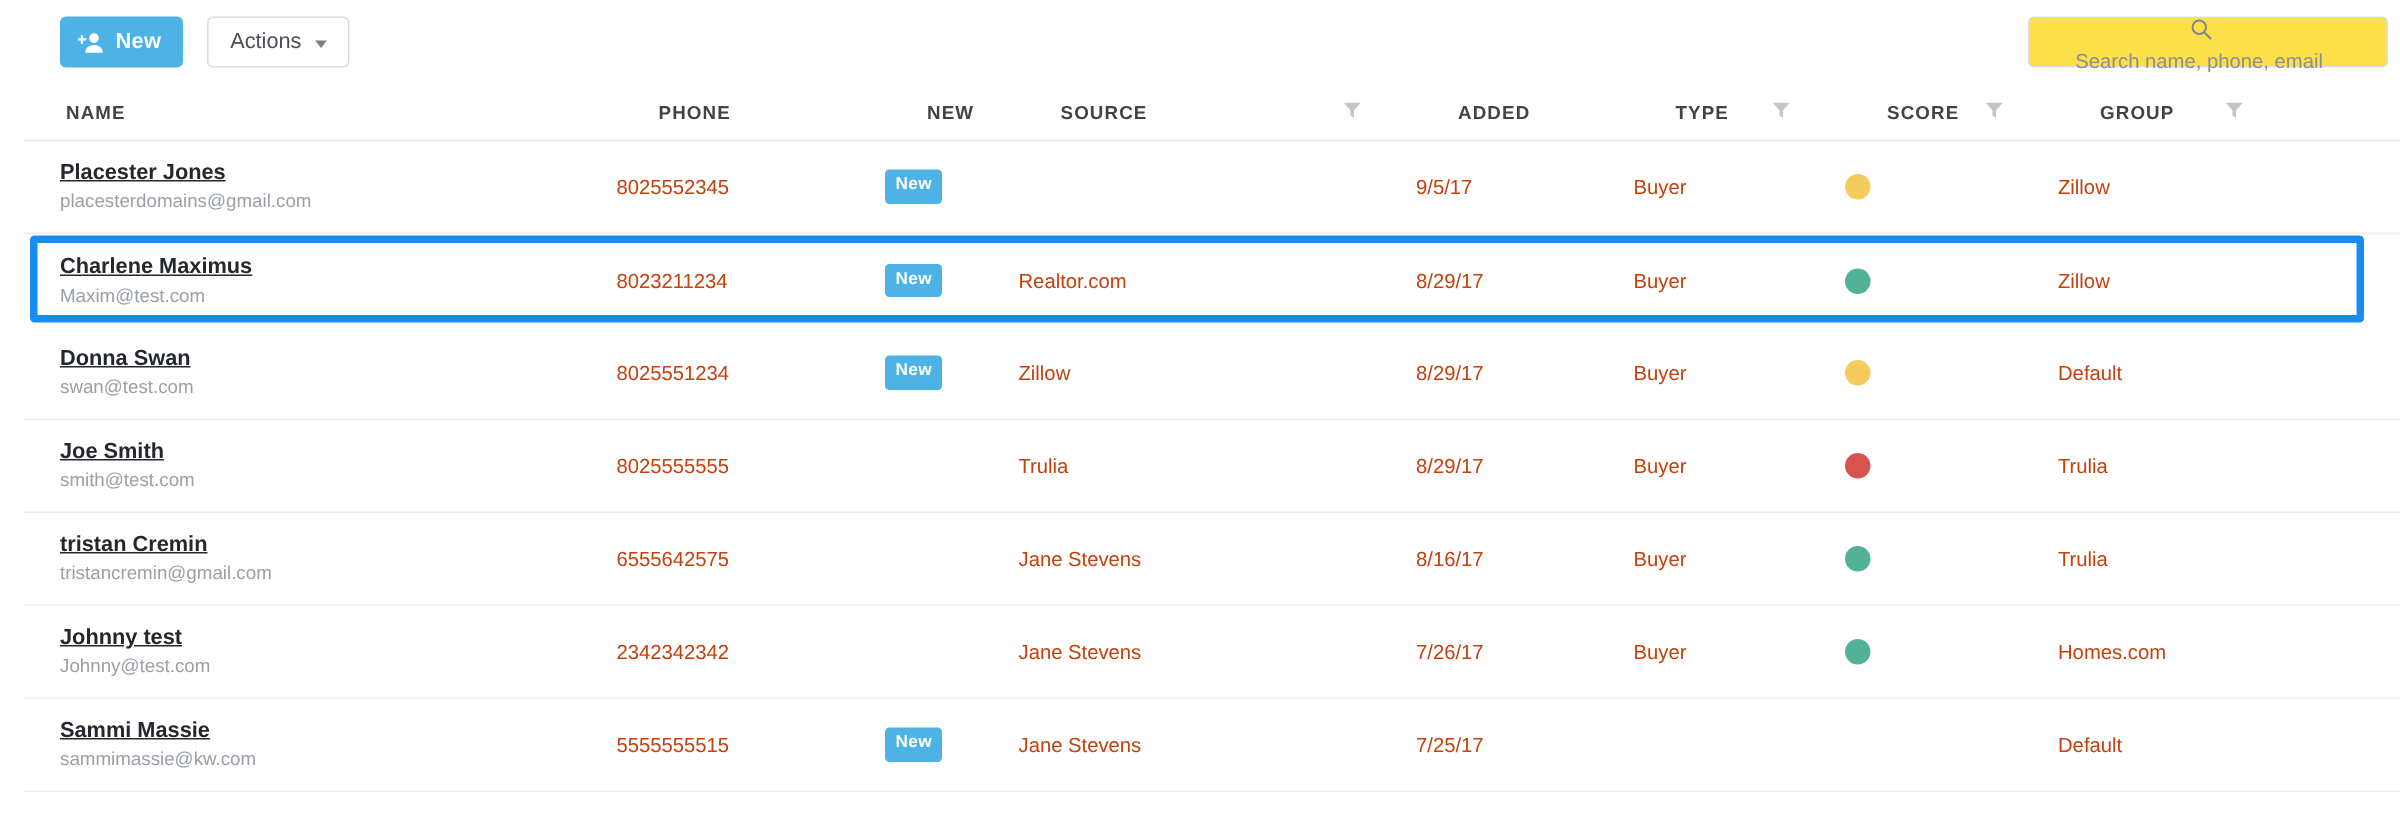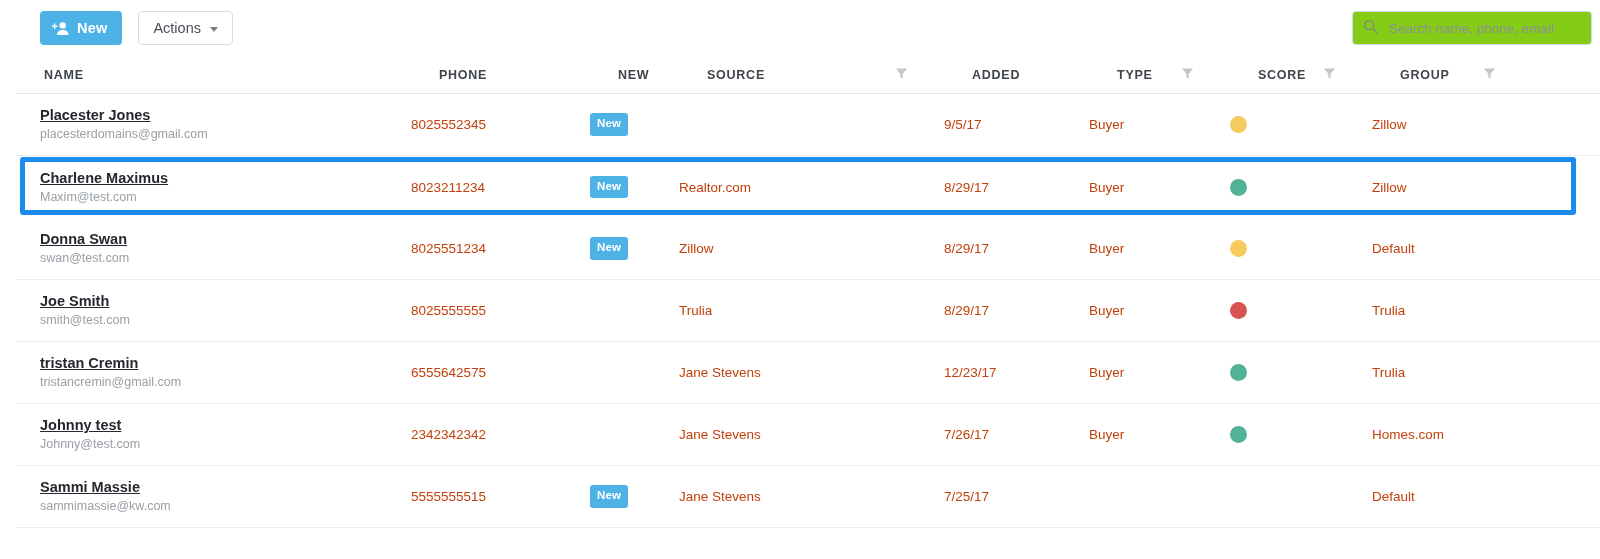"Search name, phone, email" .search-wrap { background: #84cc16 -> #fde047; flex-direction: none -> column }
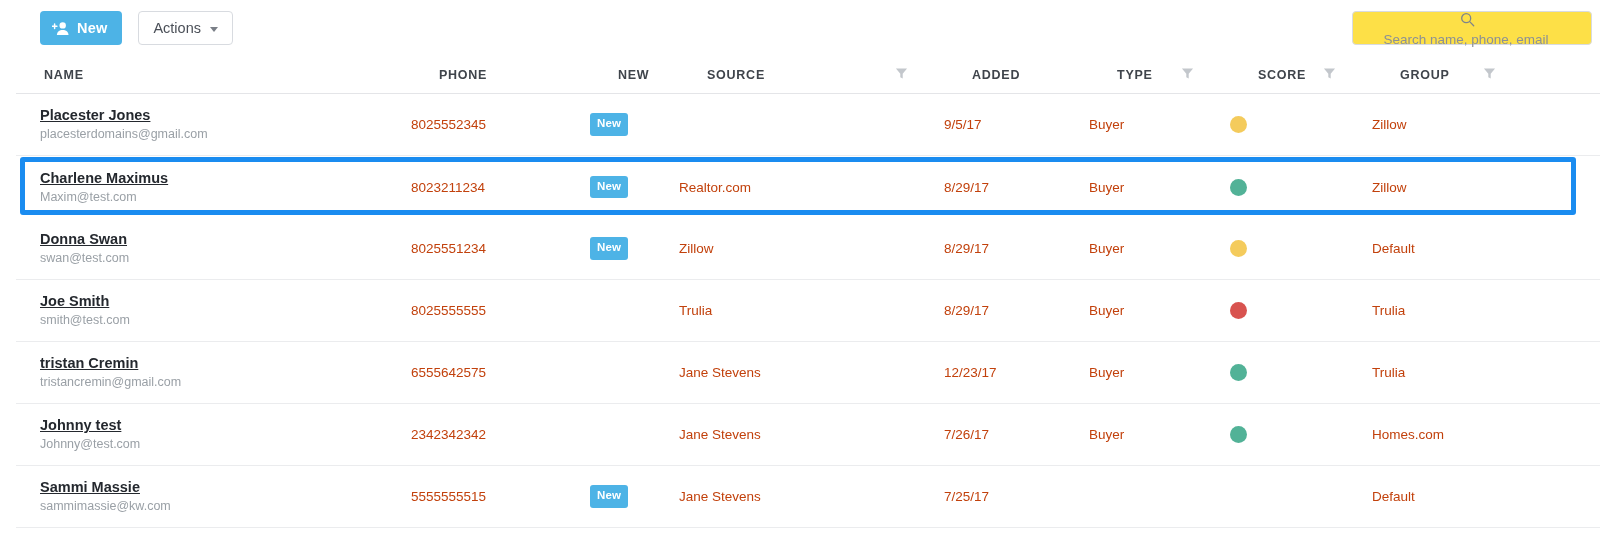"12/23/17" span.txt { text: 12/23/17 -> 8/16/17 }
